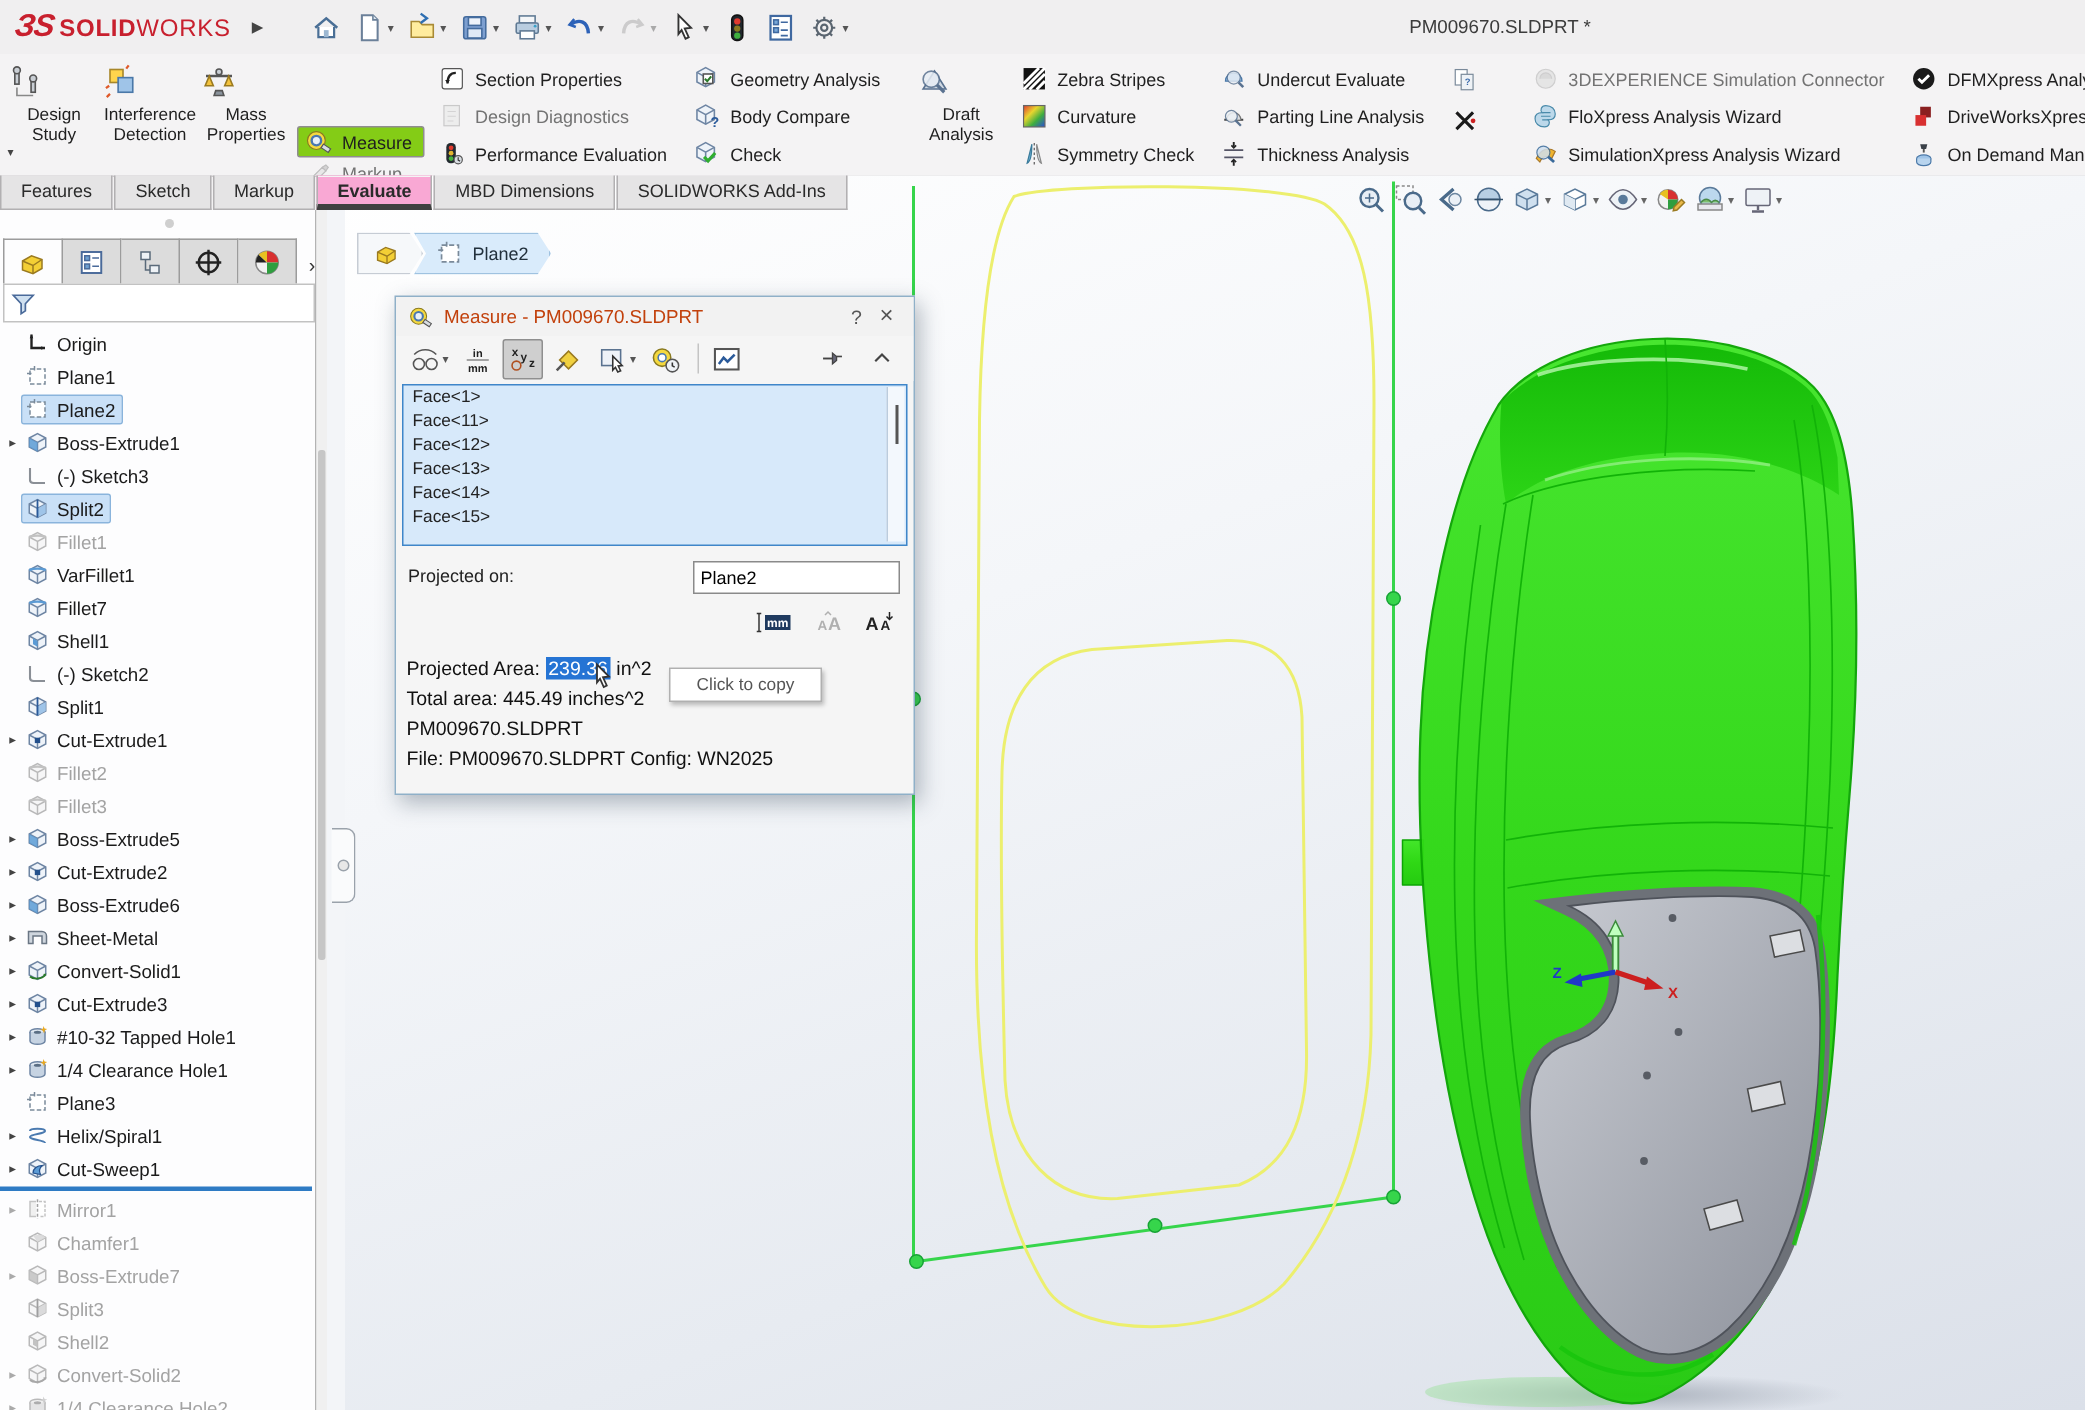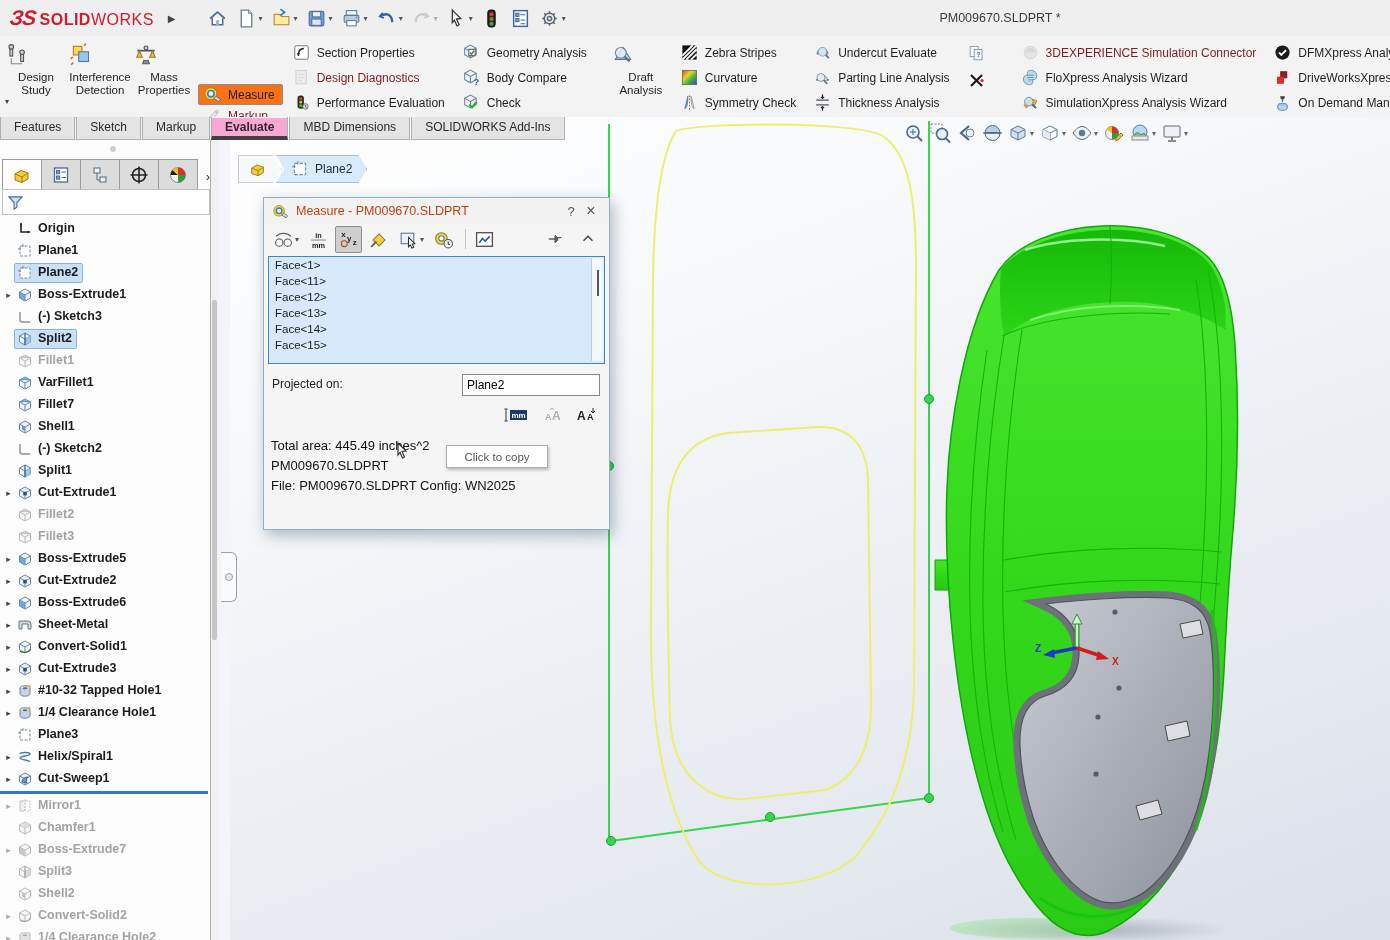"3DEXPERIENCE Simulation Connector" .rbtn.dis .lbl { color: #7f1d1d -> #737373 }
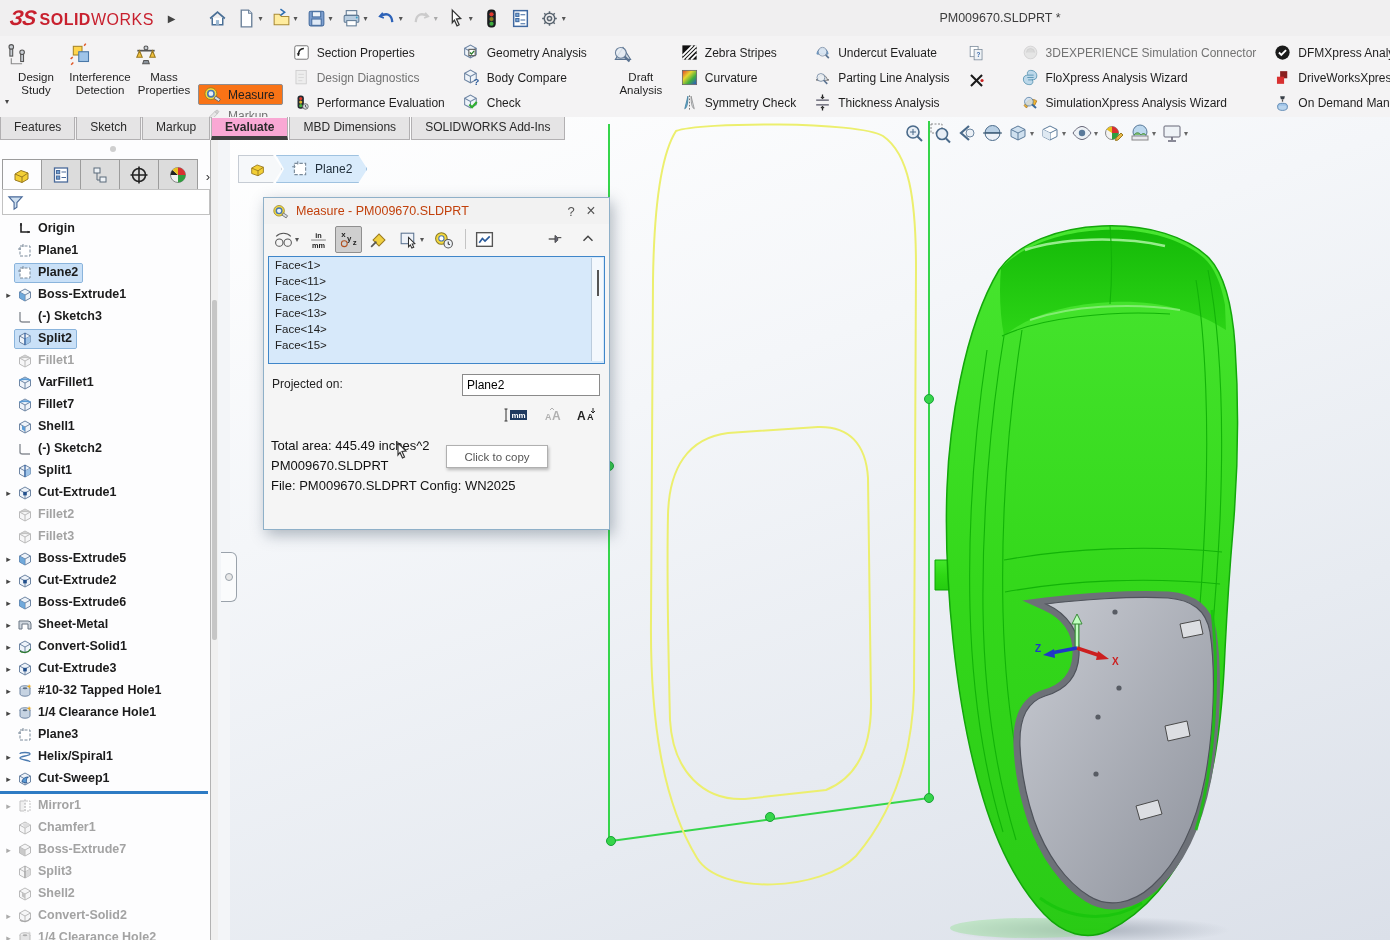"Measure" .rbtn.active { background: #f97316 -> #84cc16 }
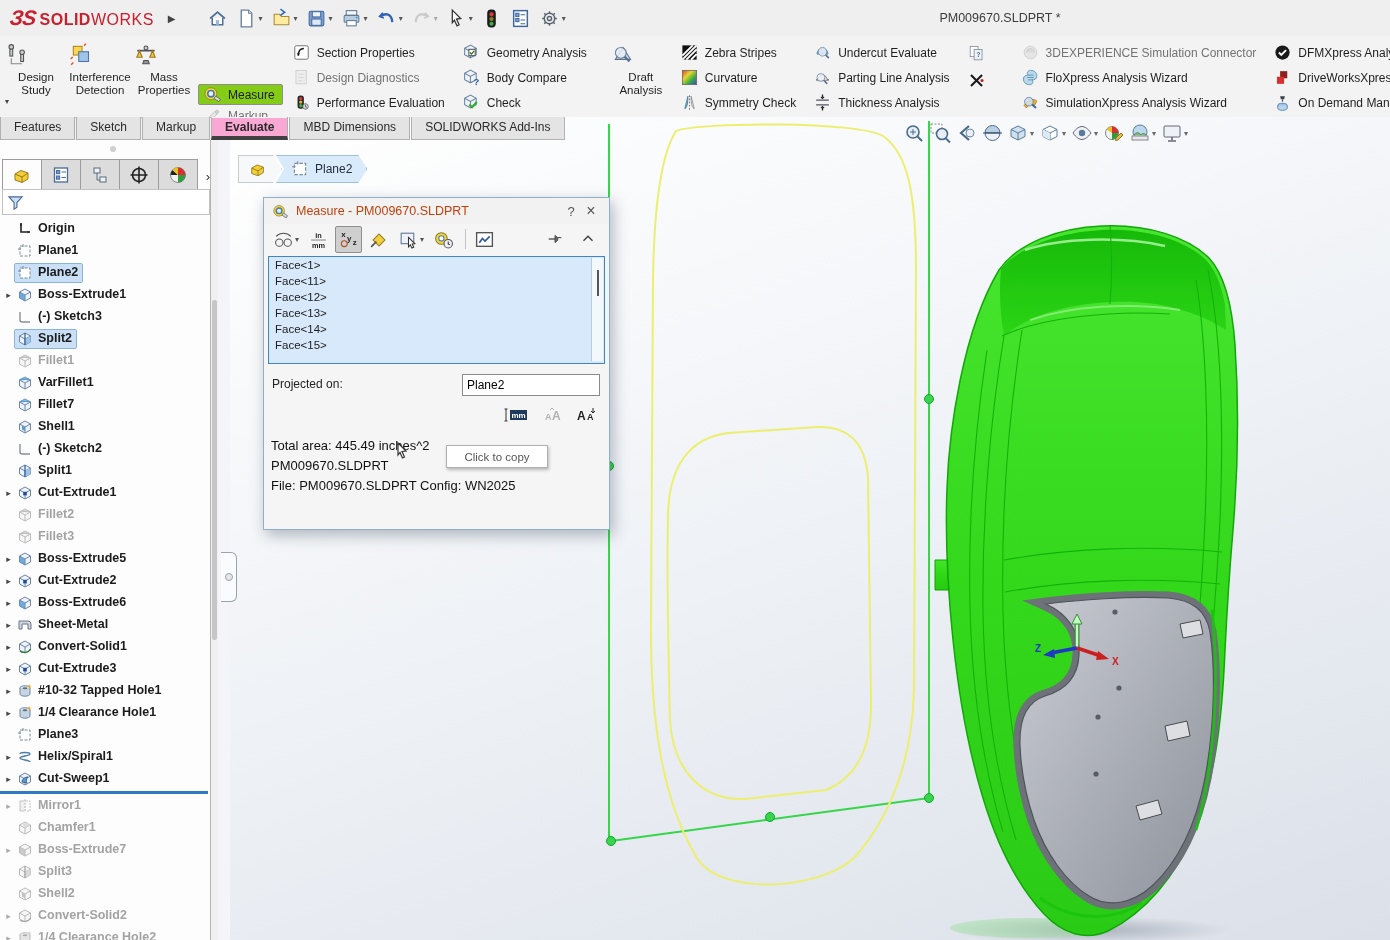"Origin" .tsel { align-items: flex-start -> flex-end; font-weight: bold -> none }
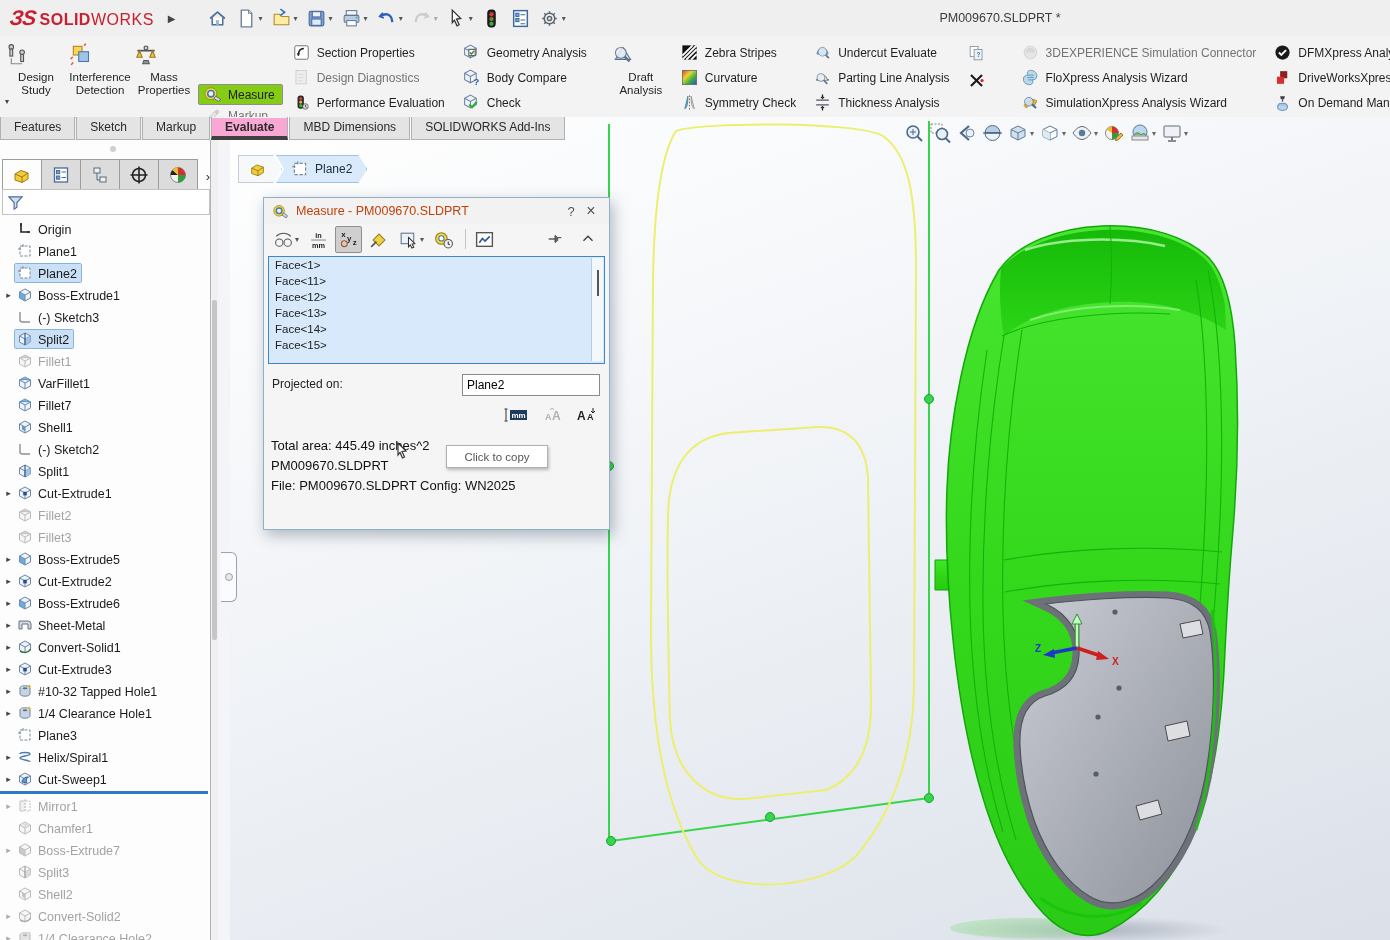"Projected Area: 239.36 in^2" div { html: none -> <div><span>Projected Area:</span> <span>239.36</span> <span>in^2</span></div> }
